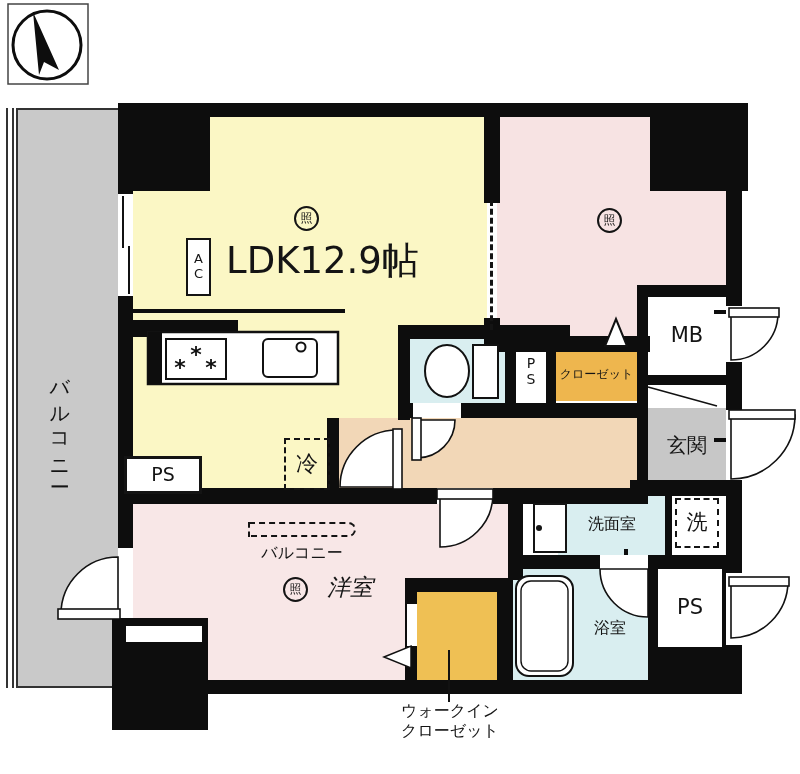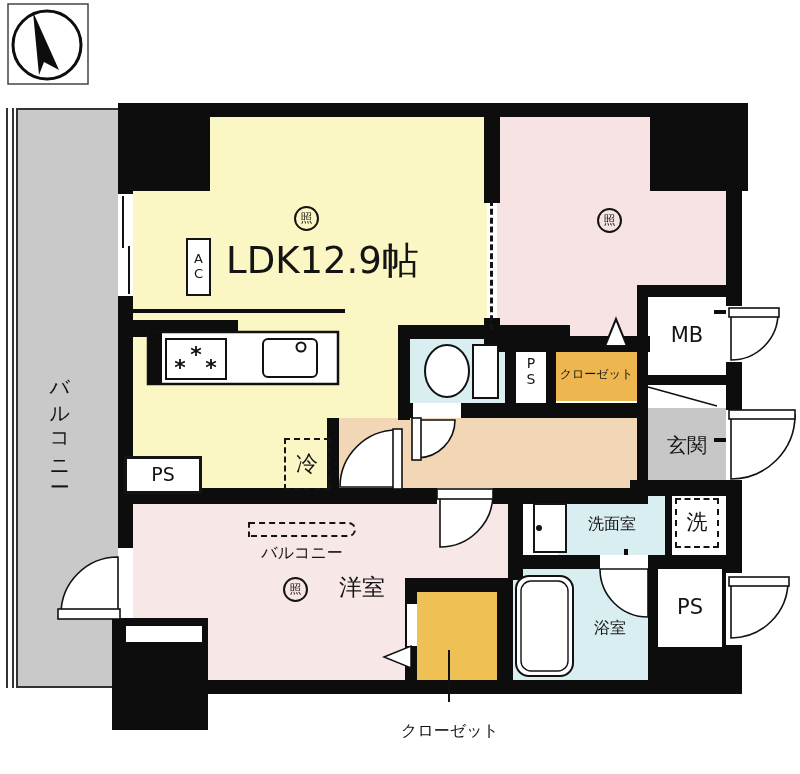"洋室" div.lbl { font-style: none -> italic; left: 324px -> 312px }
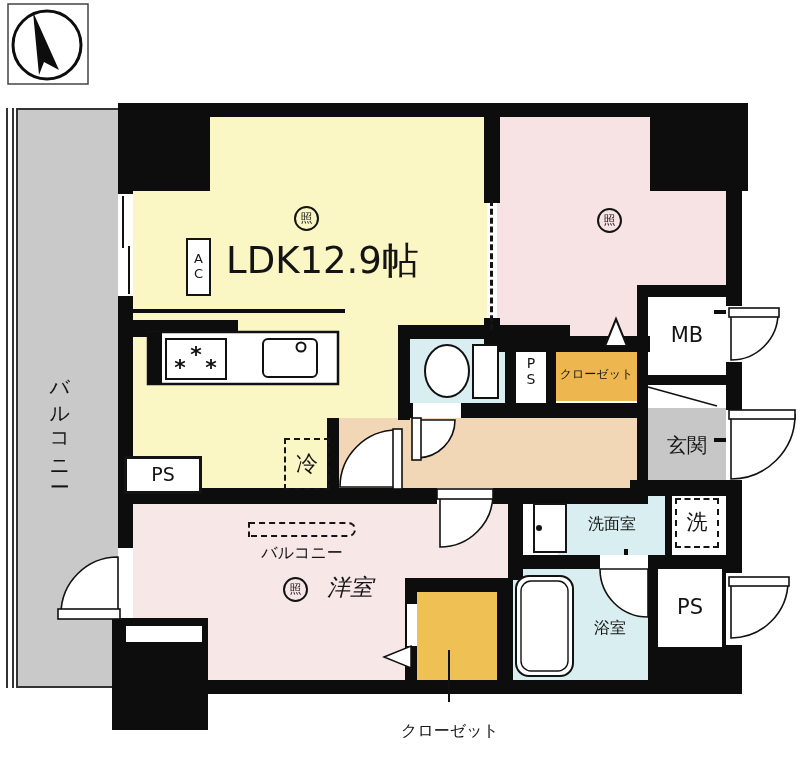"ウォークイン" div.lbl { html: none -> <div>ウォークイン</div> }
